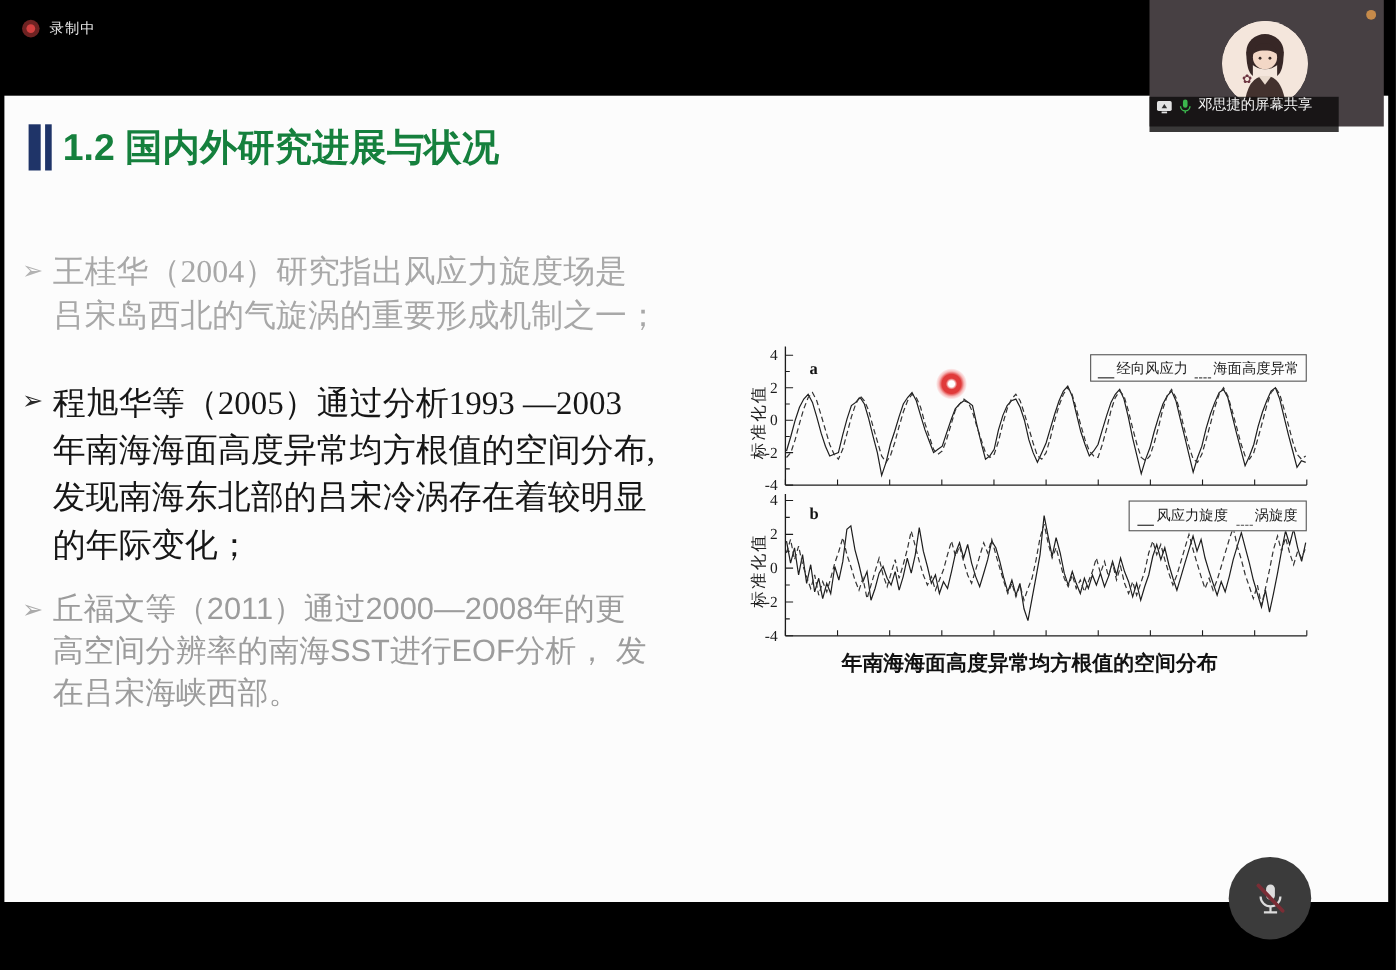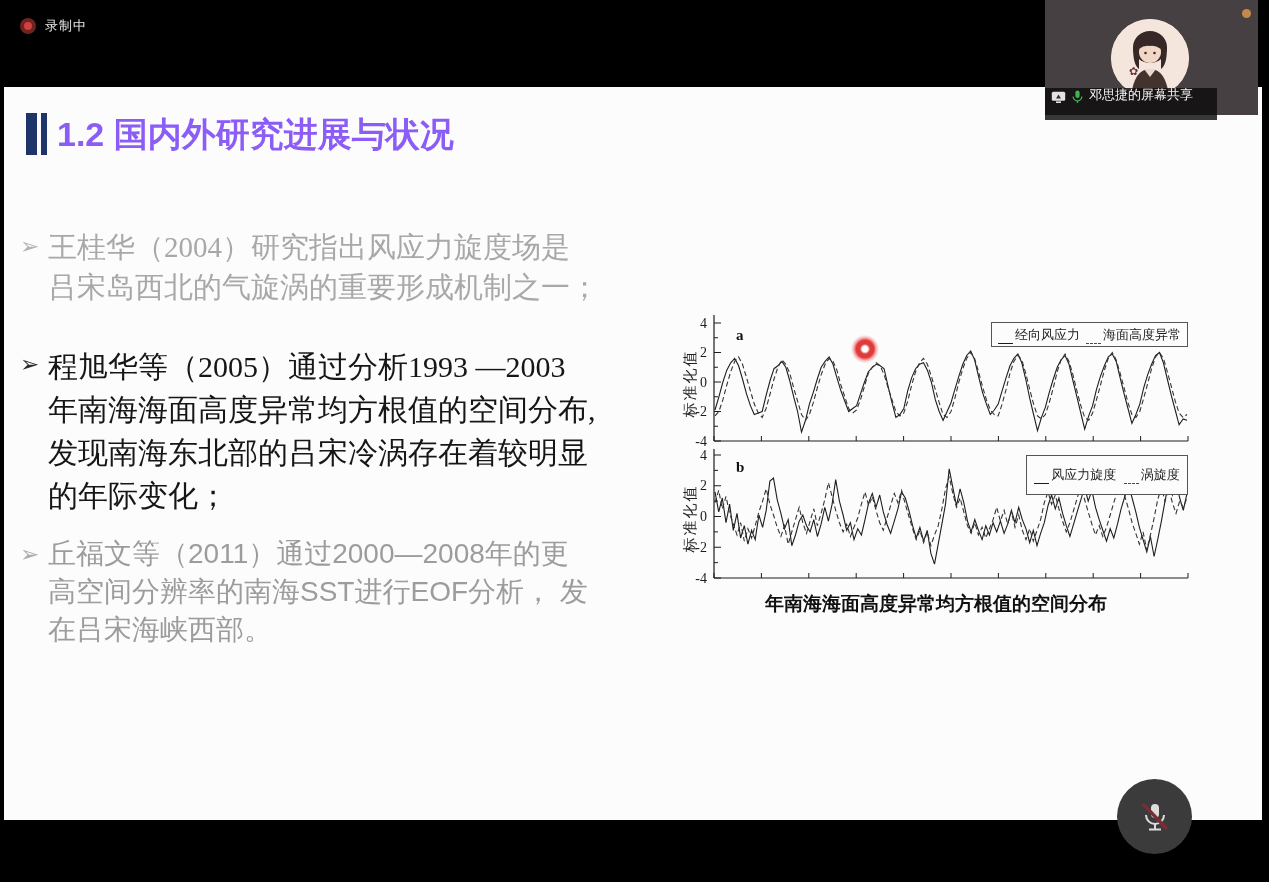"1.2 国内外研究进展与状况" span.page-title { color: #8b5cf6 -> #15803d }
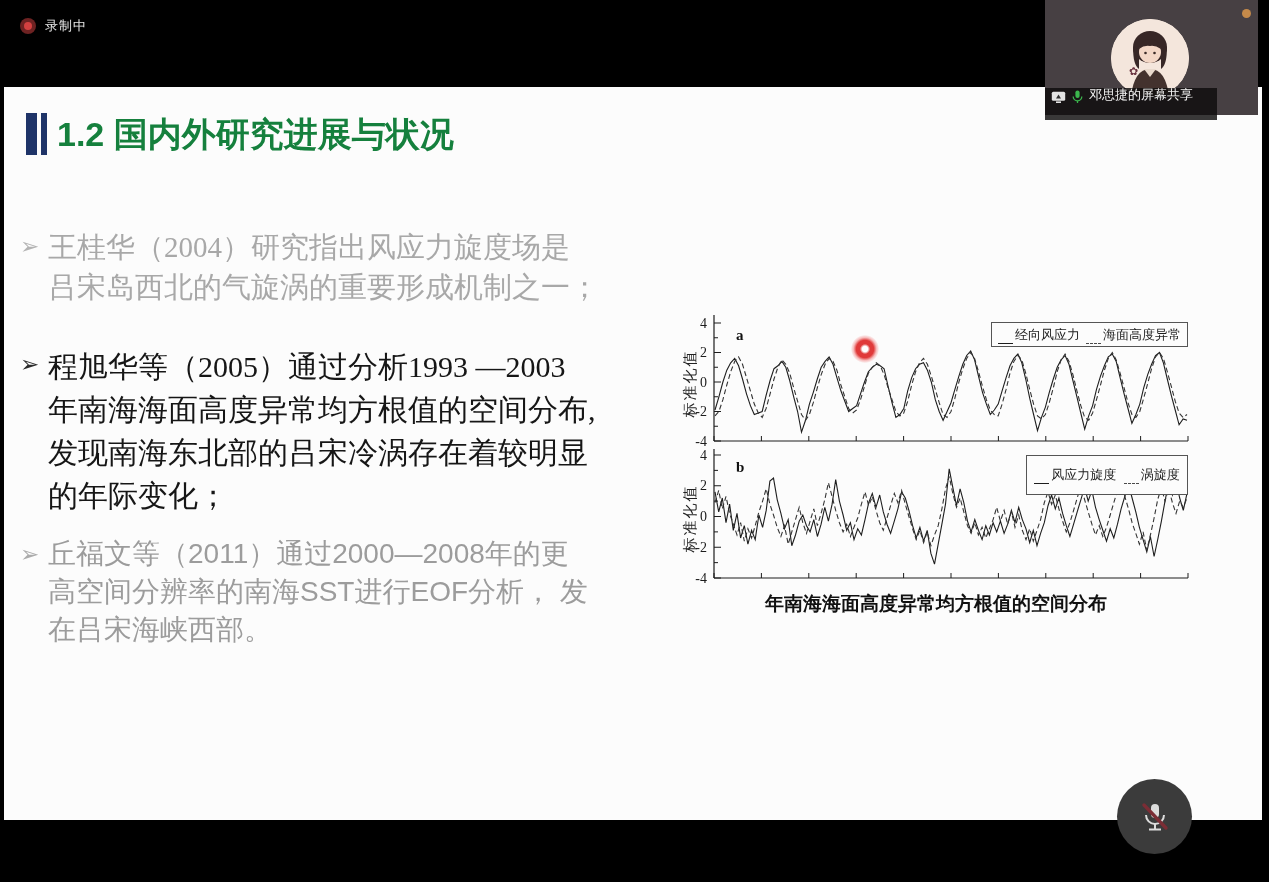"风应力旋度" .legend-b { height: 40px -> 28px }
